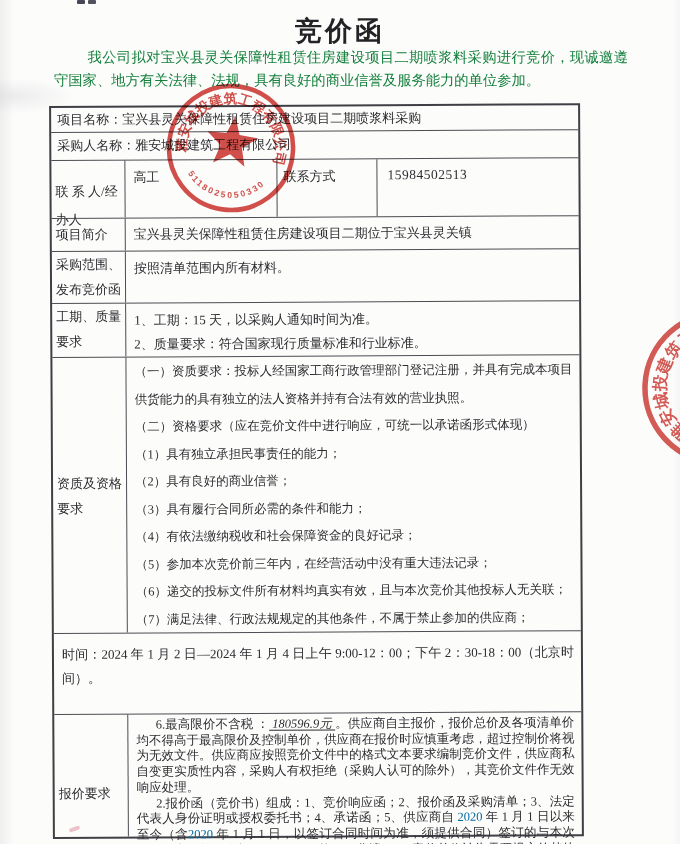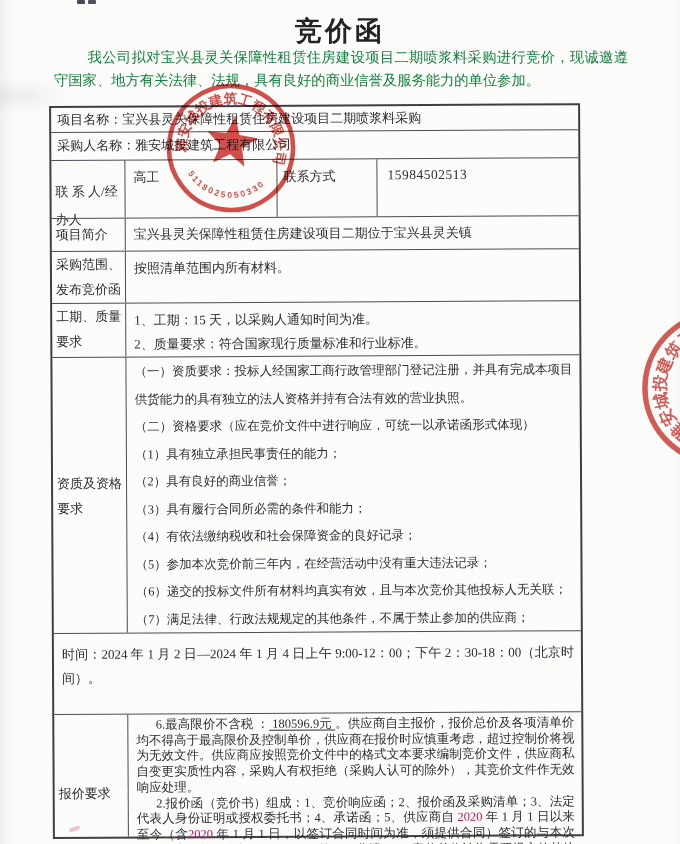"180596.9元" .u { font-style: none -> italic }
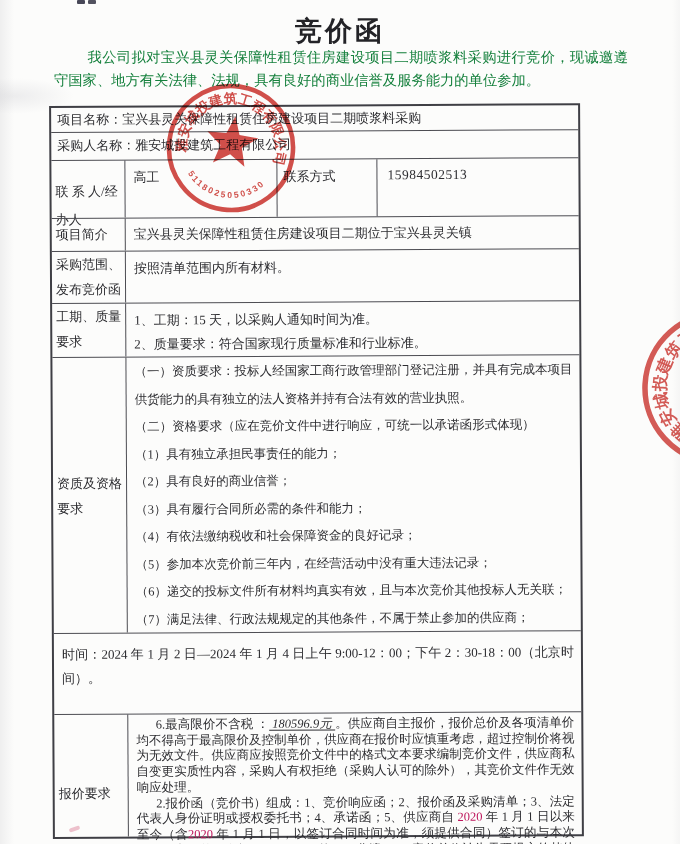"2020" .faint { color: #be185d -> #0369a1 }
